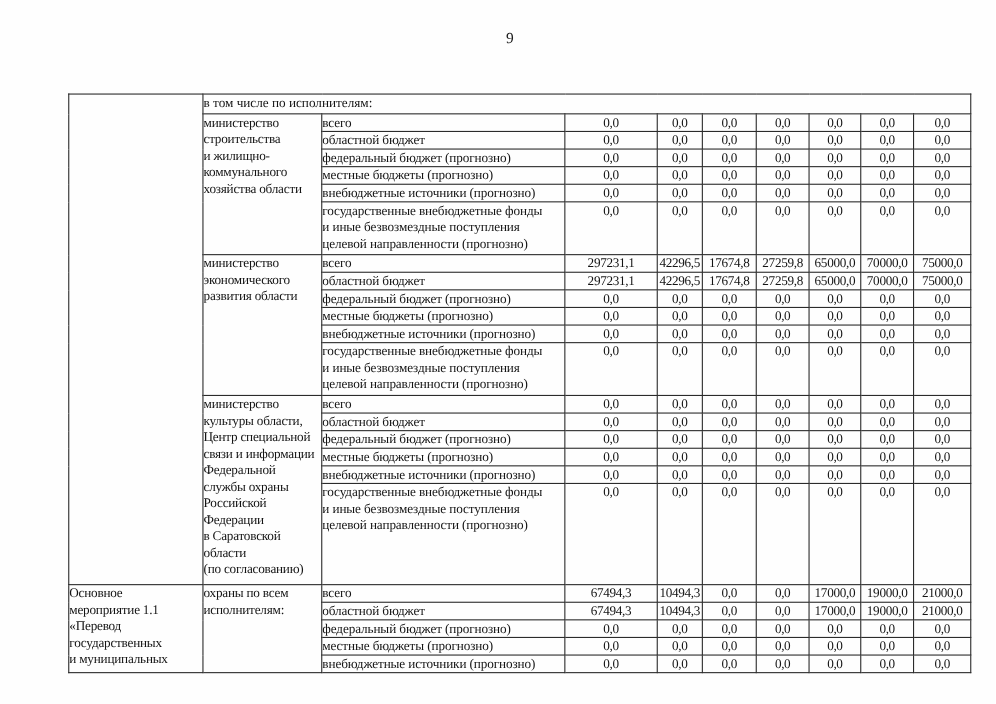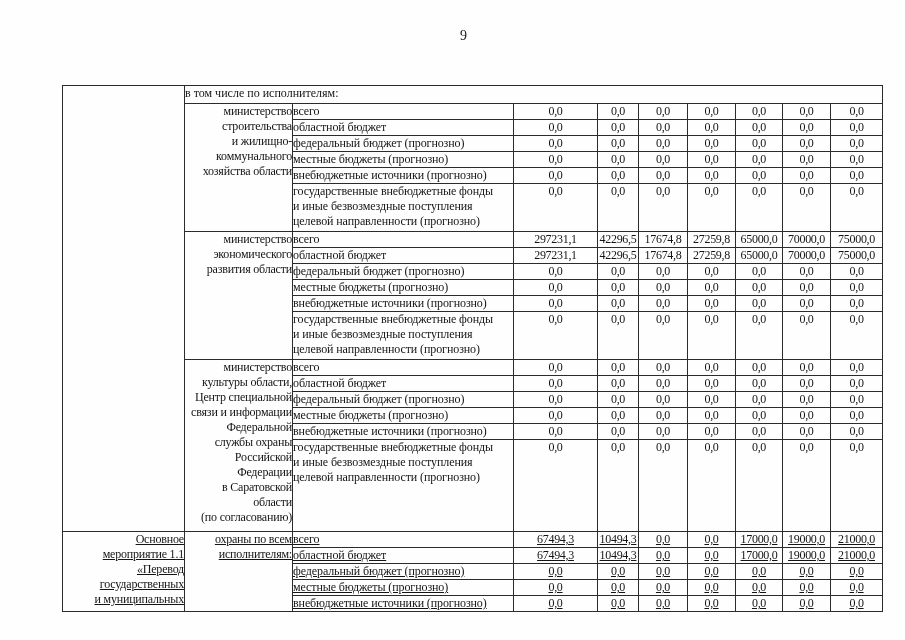"министерство" td.activity, td.executor { text-align: right -> none }
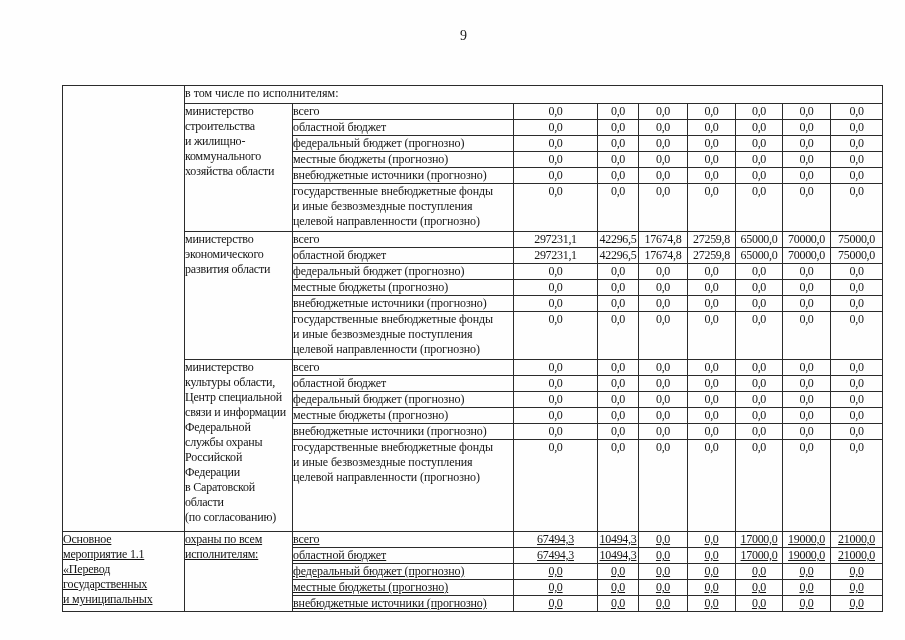"Основное" tr.compact { text-decoration: underline -> none }
